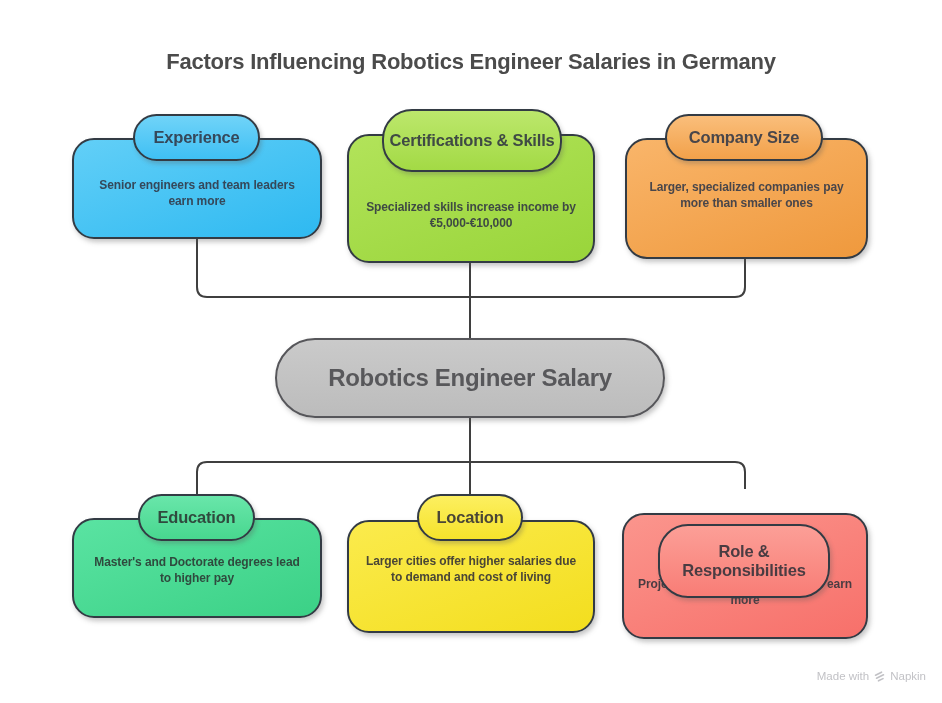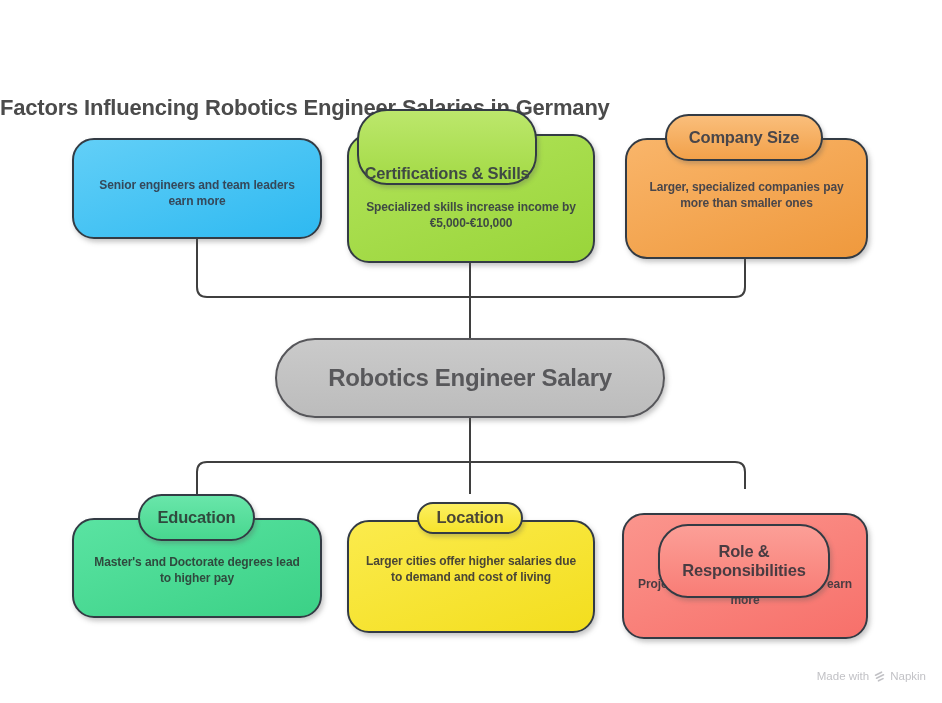"Factors Influencing Robotics Engineer" .diagram-title { margin-top: 46px -> none; text-align: left -> center }
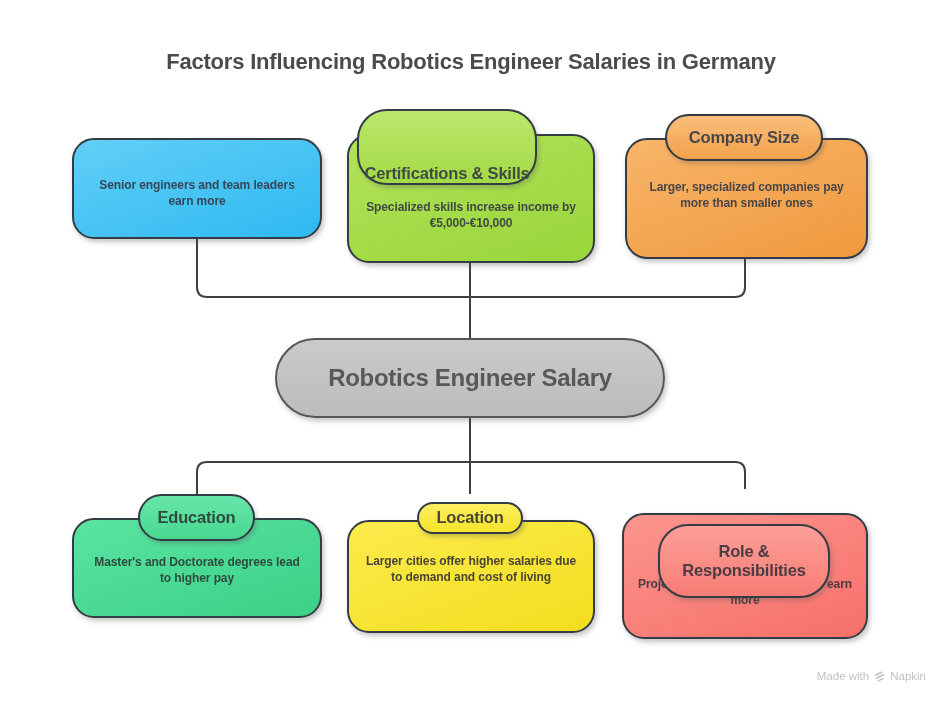"Experience" div.pill { html: none -> <div> <span>Experience</span> </div> }
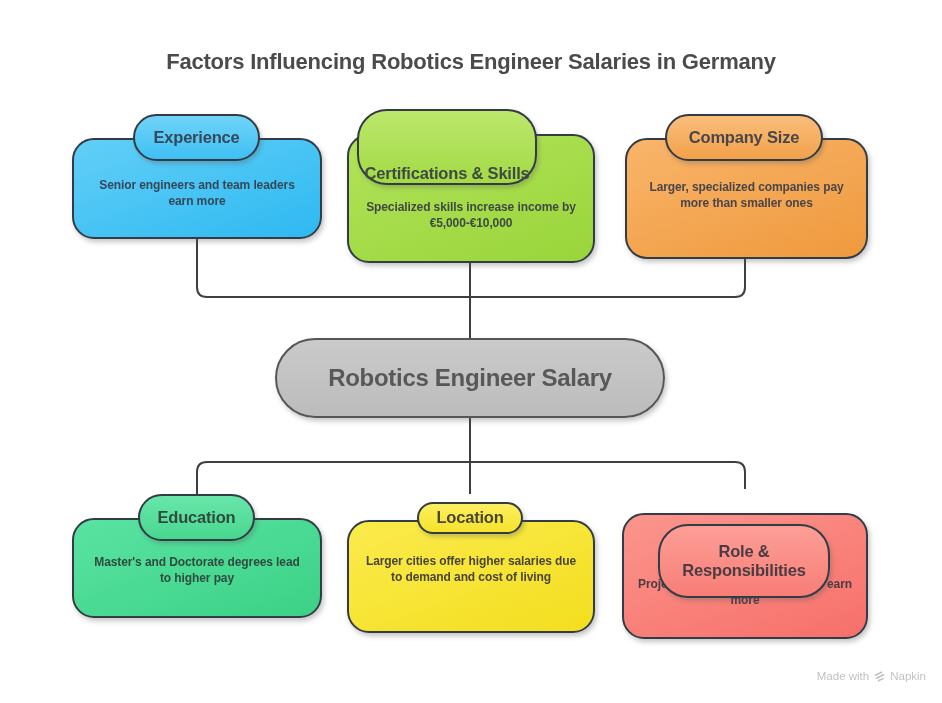"Certifications & Skills" #pill-certs { align-items: flex-end -> none; height: 76px -> 63px; left: 357px -> 382px }
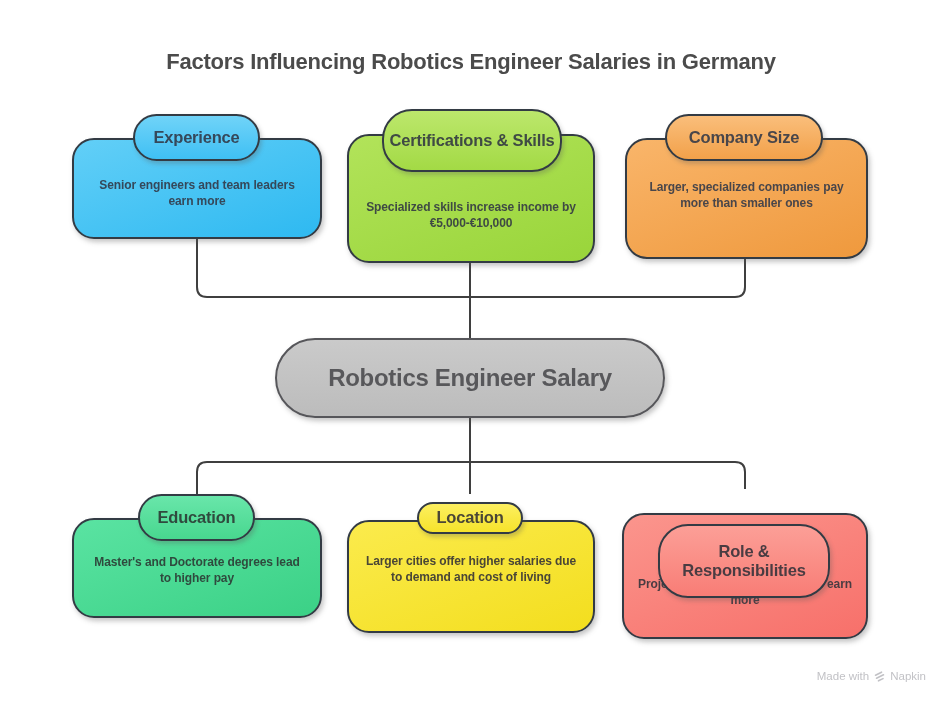"Location" #pill-location { height: 32px -> 47px; margin-top: 8px -> none }
